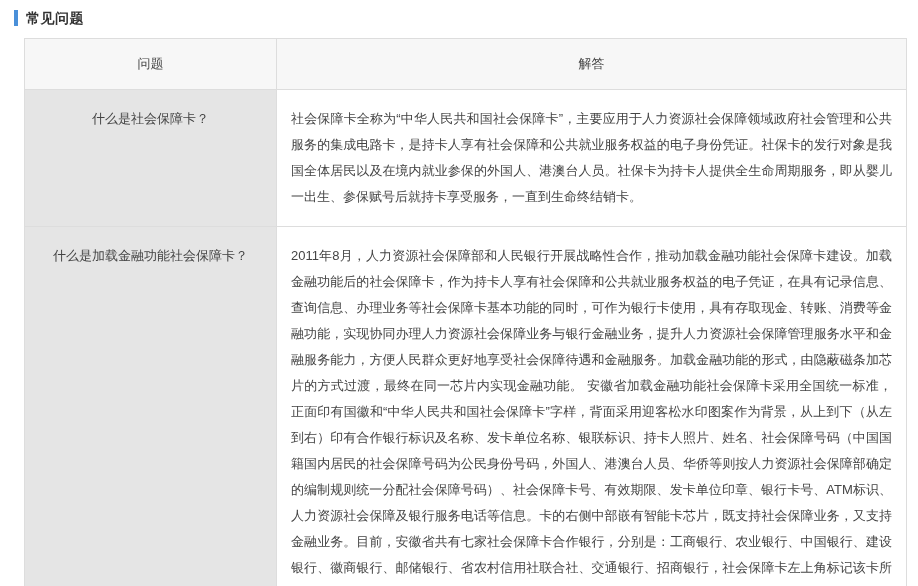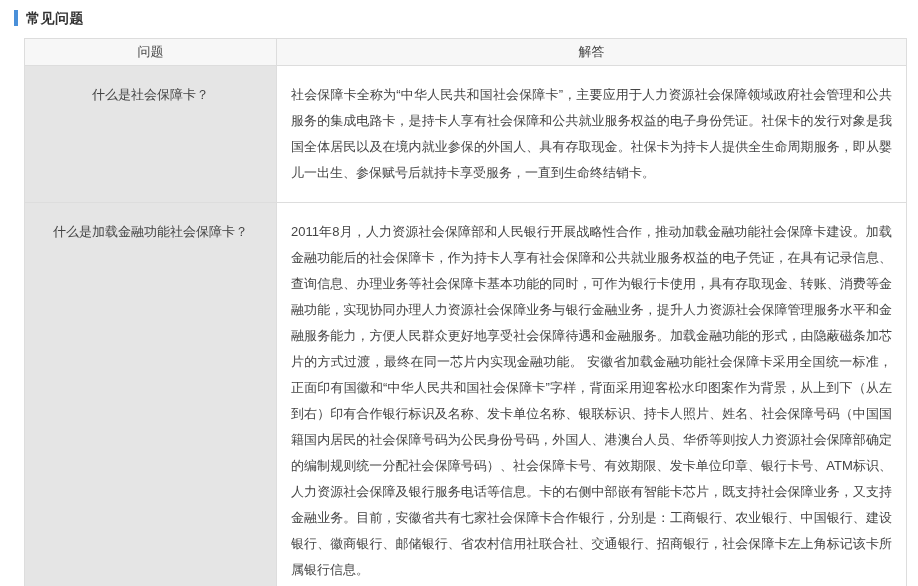"问题" table.faq th { padding: 4px 10px -> 16px 10px }
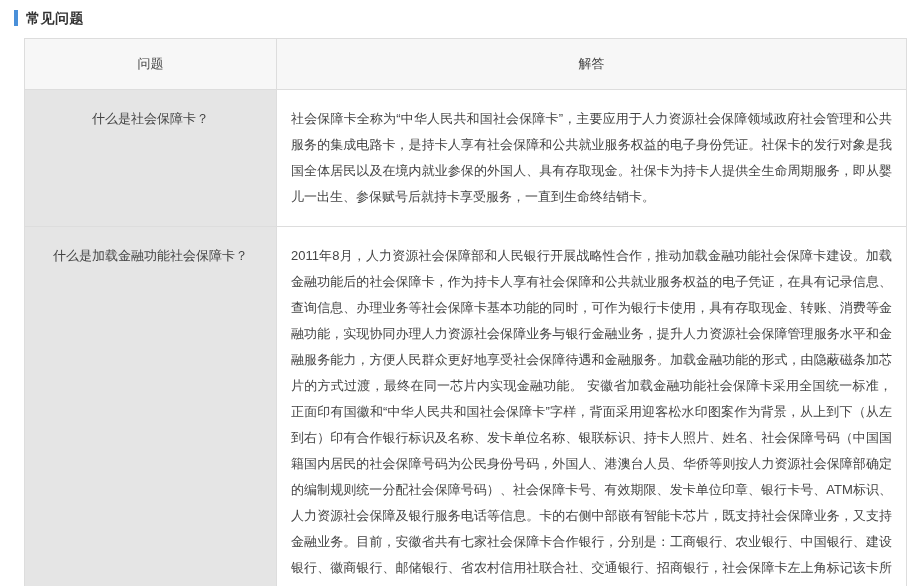"社会保障卡全称为“中华人民共和国社会保障卡”，主要应用于人力资源社会保障领域政府" td.a-cell { text: 具有存取现金 -> 港澳台人员 }
